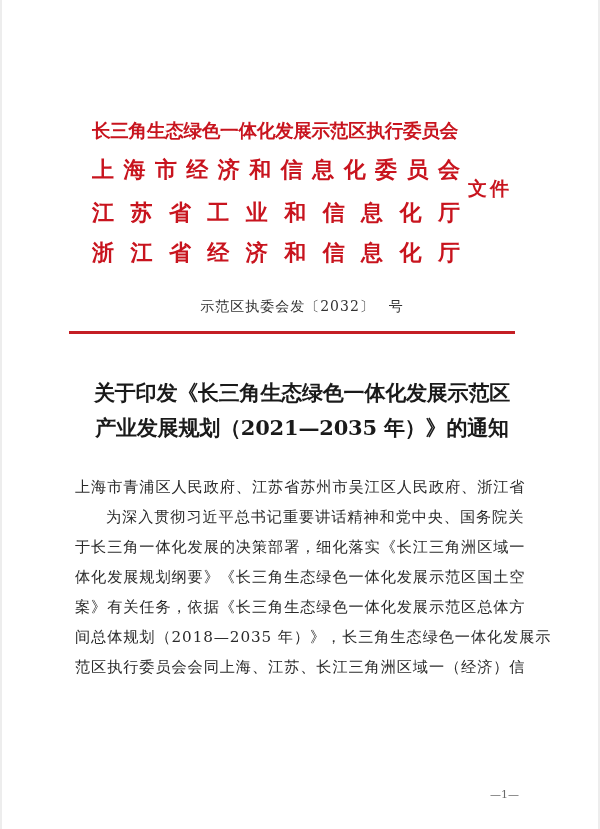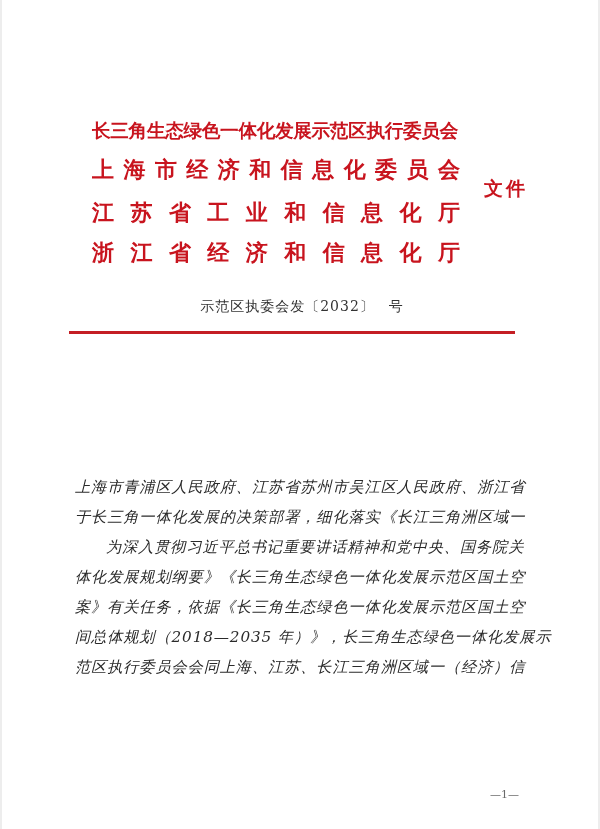"文件" .doc-suffix { left: 482px -> 466px }
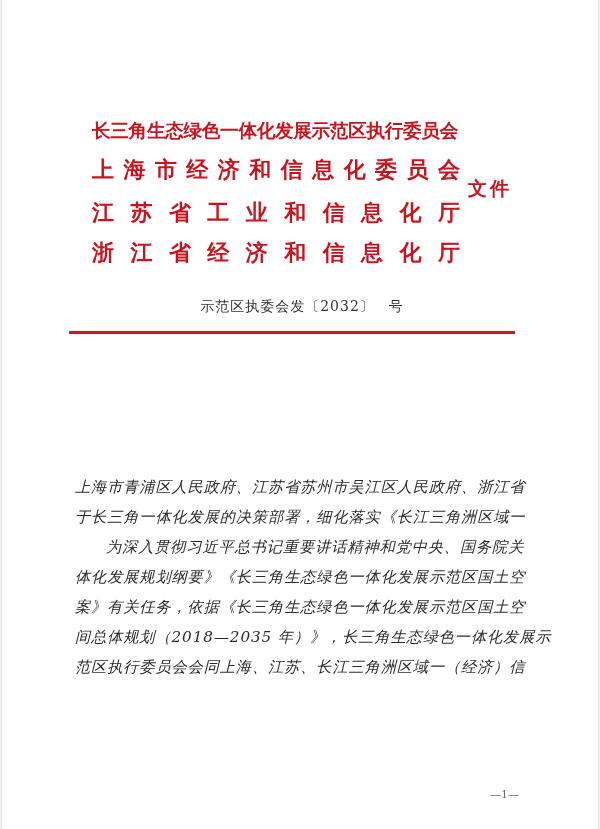"关于印发《长三角生态绿色一体化发展示范区" div.title { html: none -> <div> <span>关于印发《长三角生态绿色一体化发展示范区</span> <span>产业发展规划（2021—2035 年）》的通知</span> </div> }
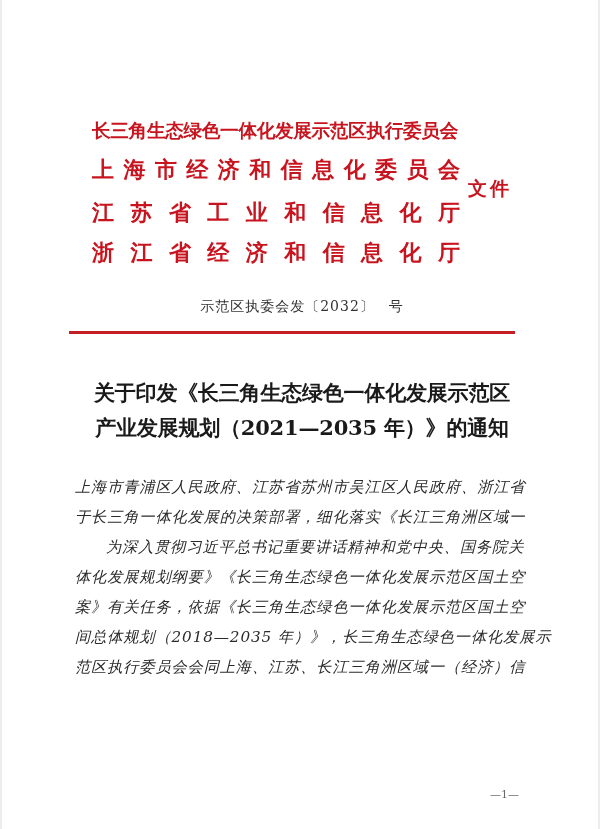"上海市青浦区人民政府、江苏省苏州市吴江区人民政府、浙江省" .body-text .bline { font-style: italic -> none }
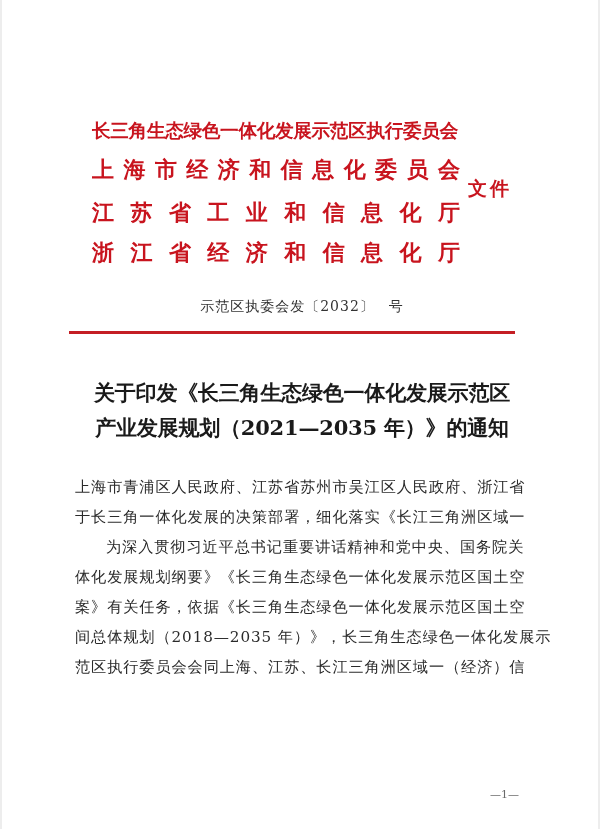"于长三角一体化发展的决策部署，细化落实《长江三角洲区域一" span.bline { order: before "为深入贯彻习近平总书记重要讲话精神和党中央、国务院关" -> after "为深入贯彻习近平总书记重要讲话精神和党中央、国务院关" }
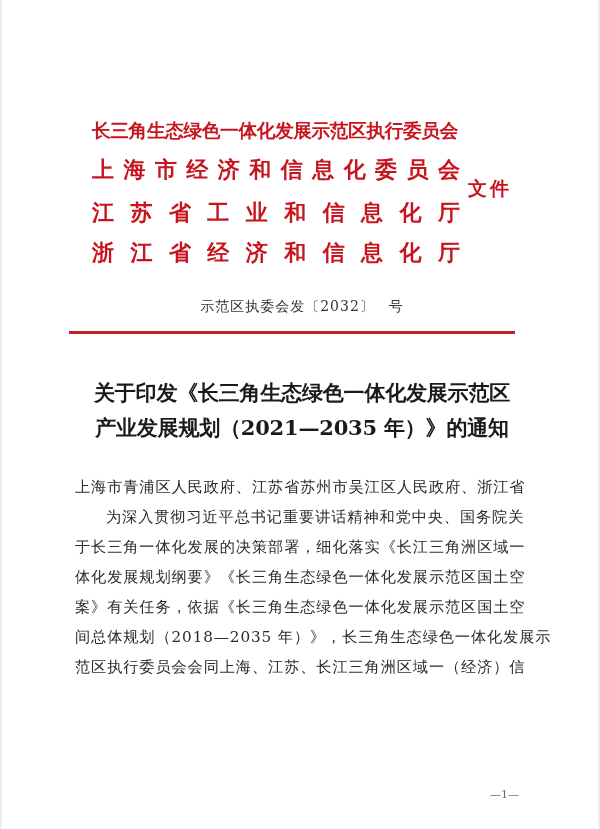"案》有关任务，依据《长三角生态绿色一体化发展示范区国土空" span.bline { text: 国土空 -> 总体方 }
